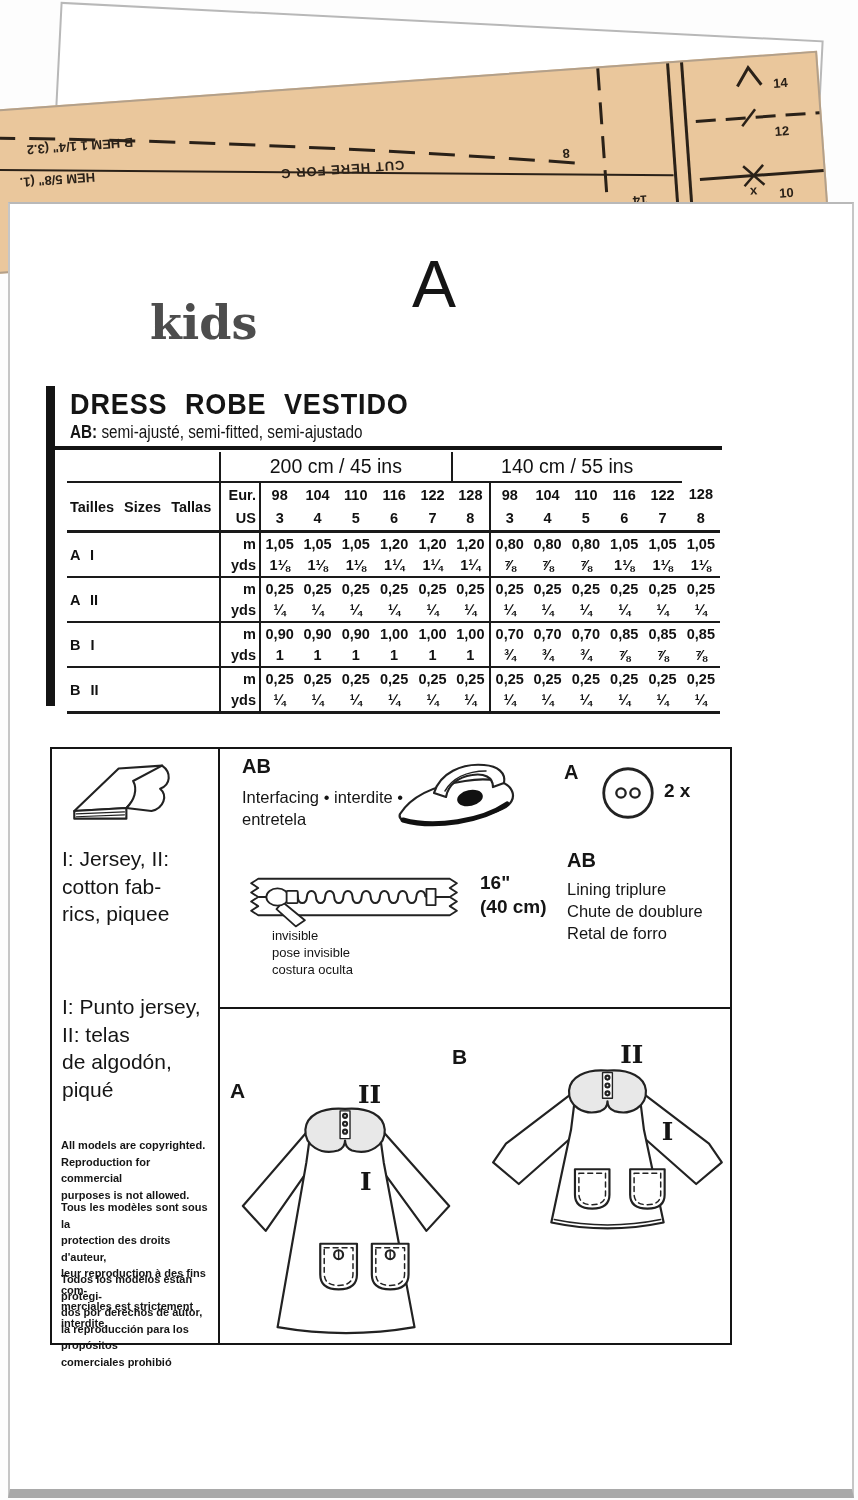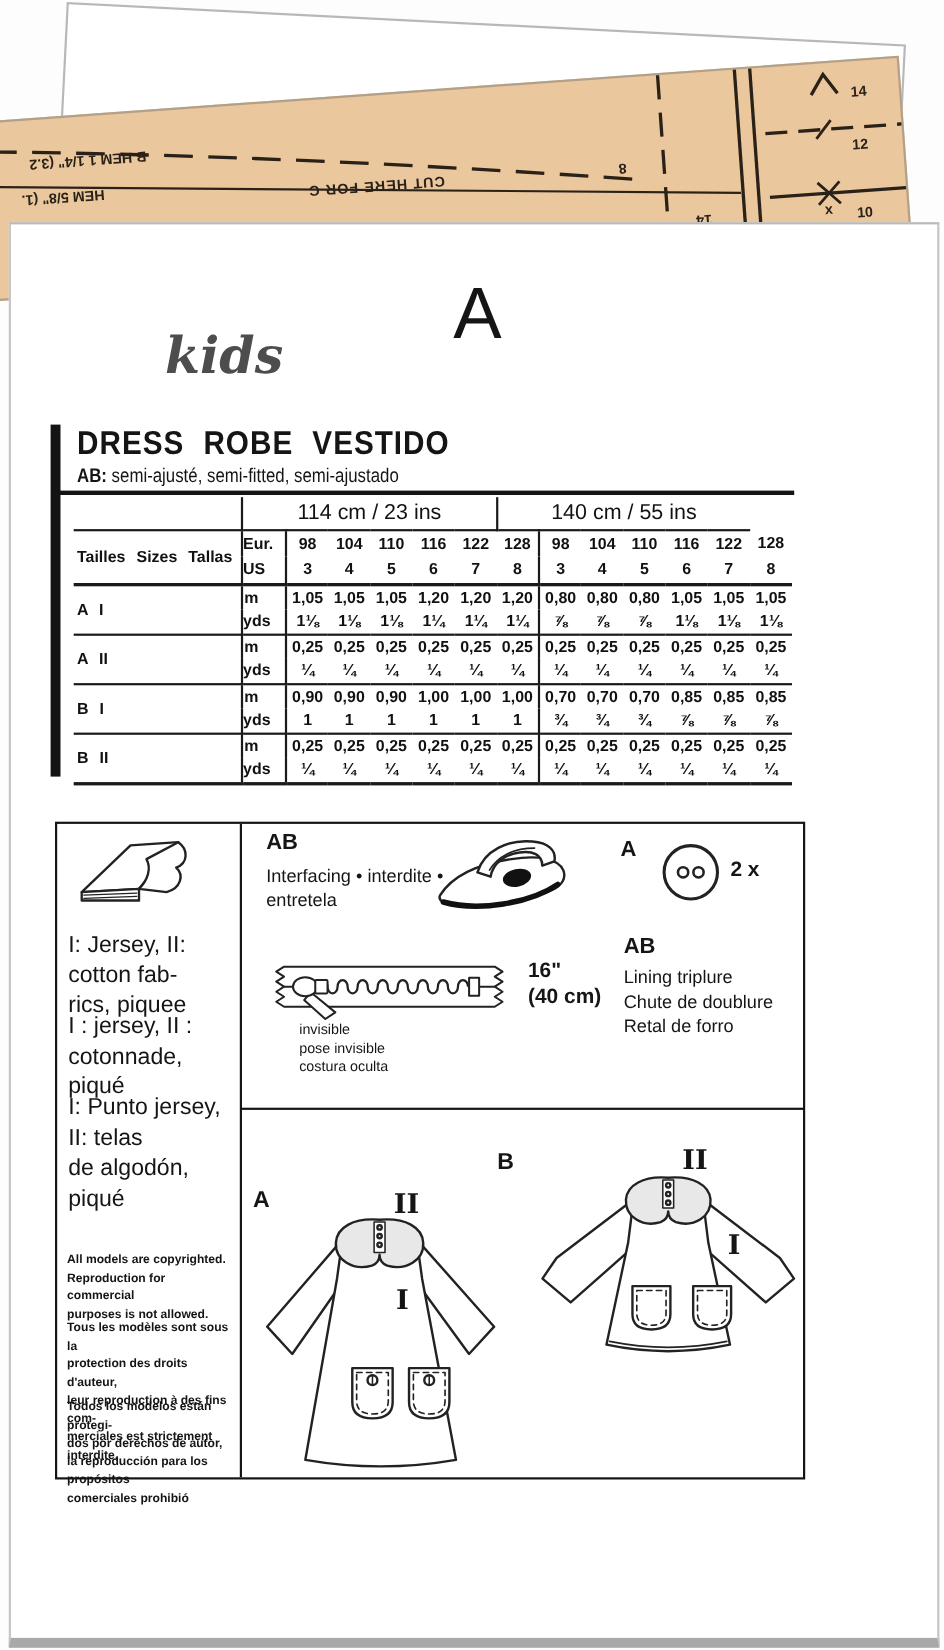"kids" .kids { font-style: italic -> none }
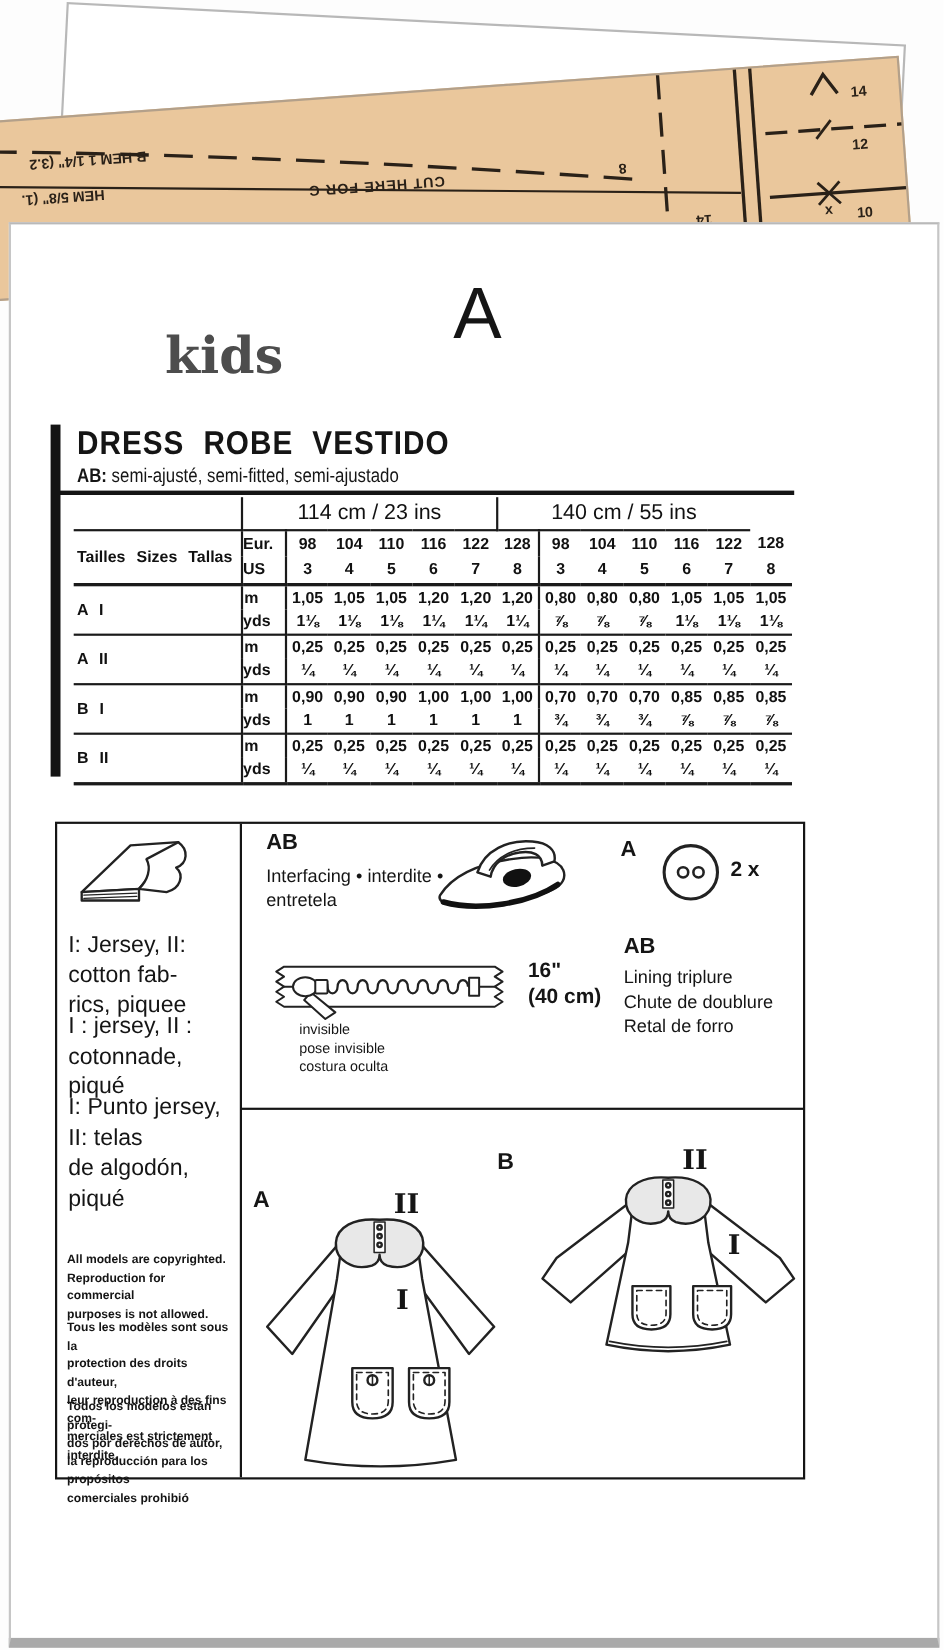"114 cm / 23 ins" td.grp { text: 114 cm / 23 -> 200 cm / 45 }
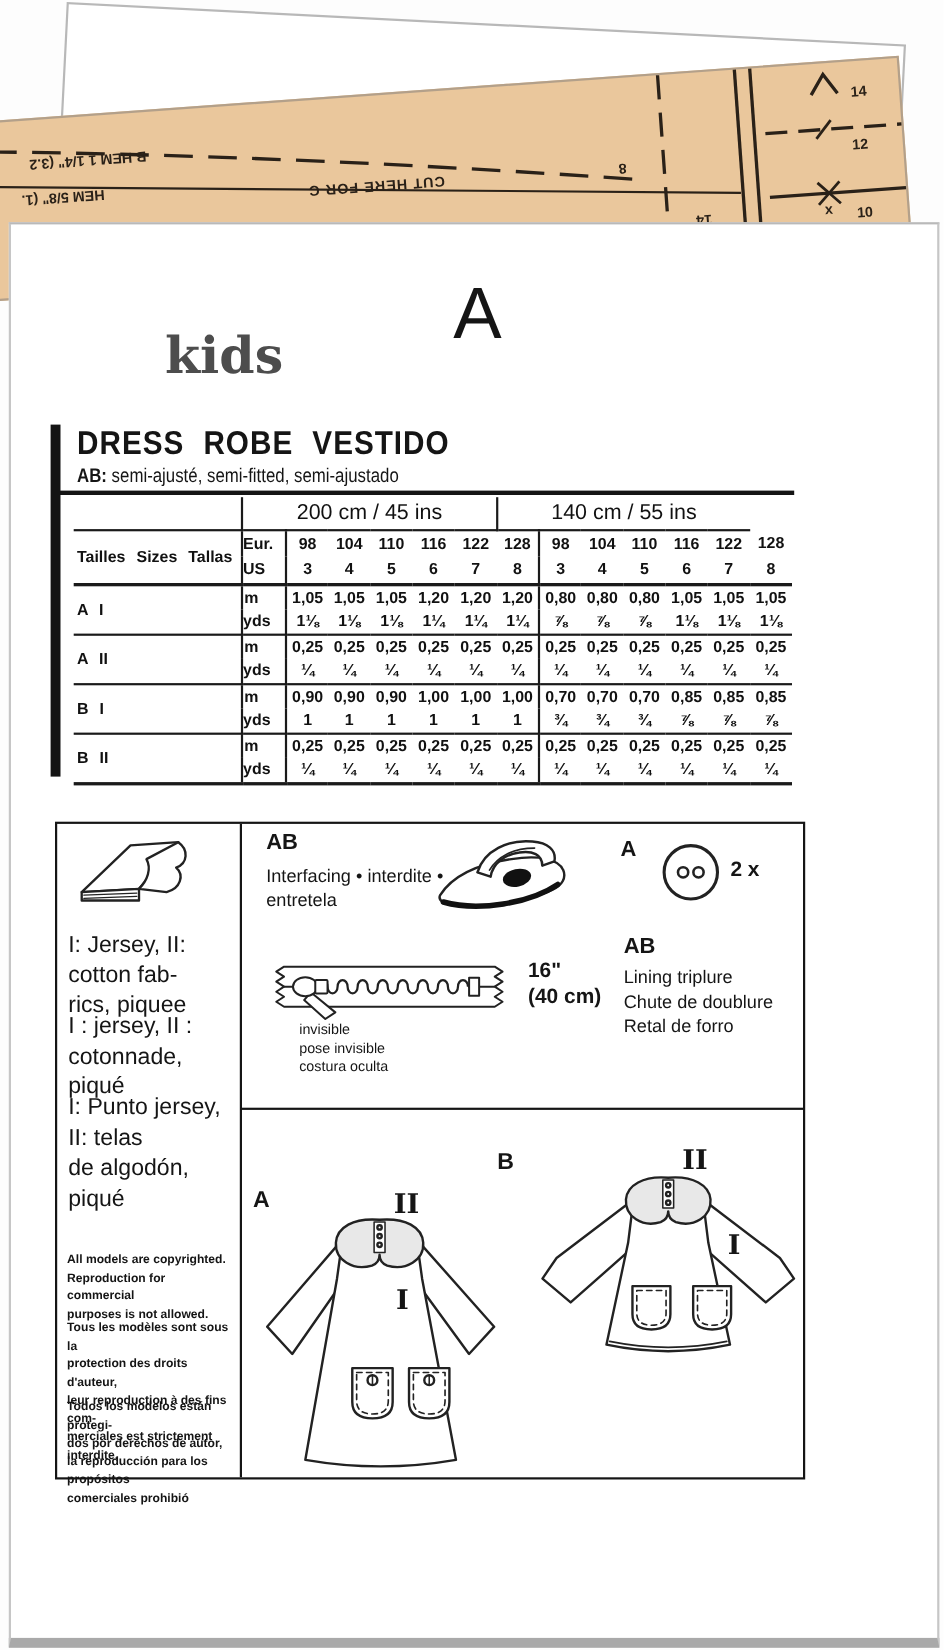"Eur." .unit { padding-right: 23px -> 3px; text-align: center -> right }
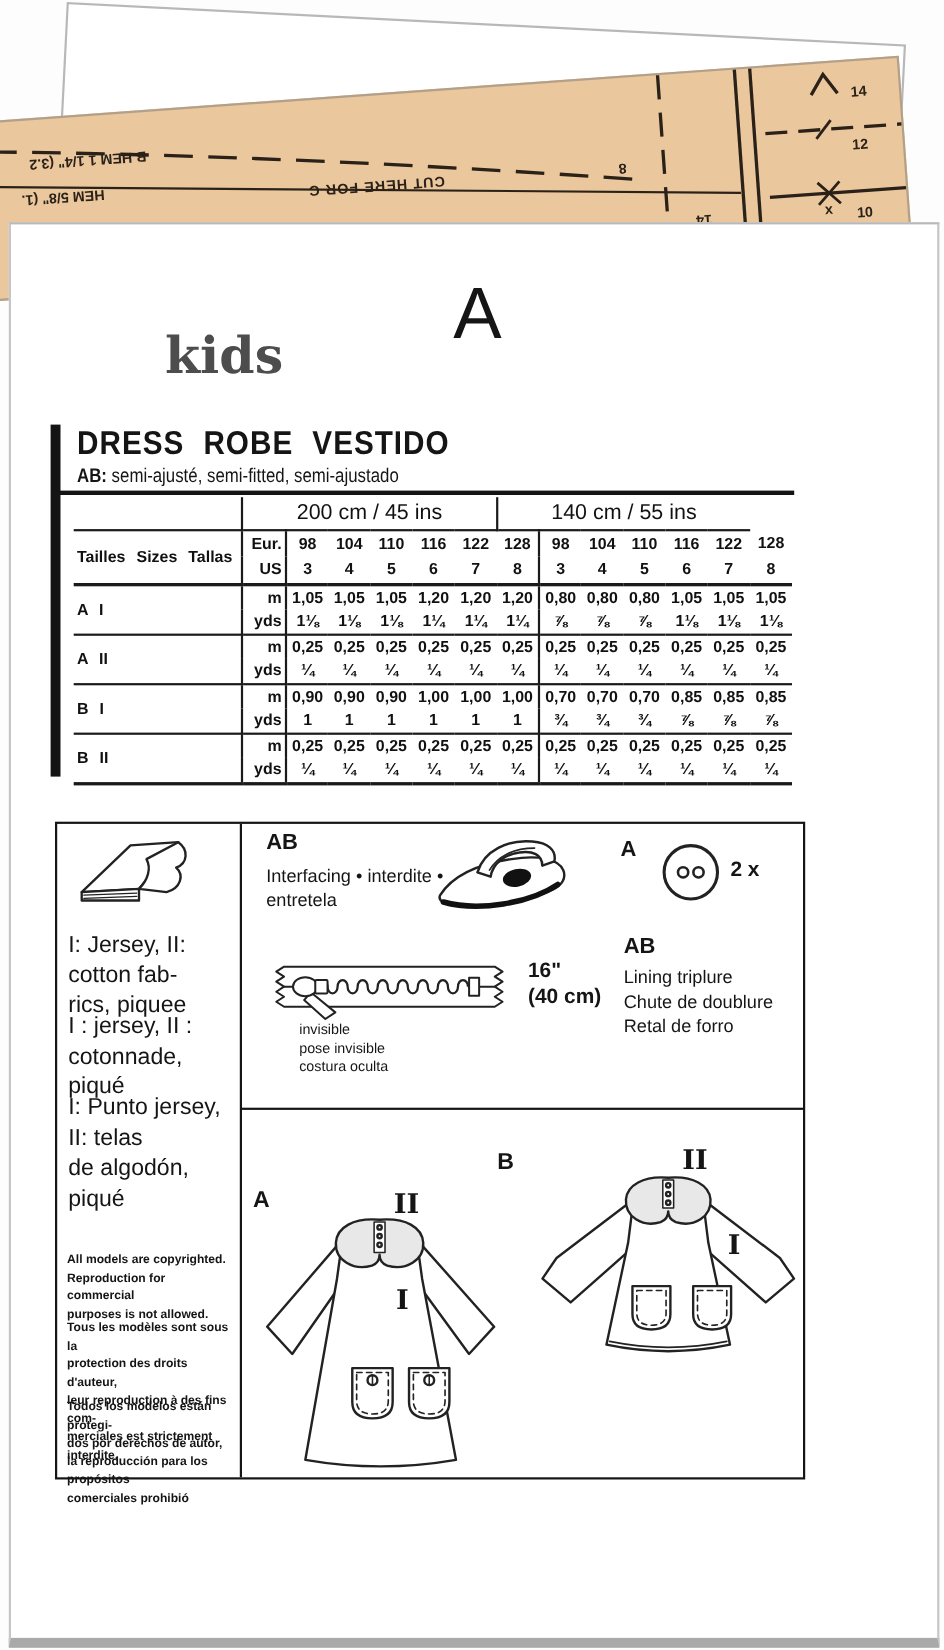"I : jersey, II :" div.abs { html: <div>I : jersey, II : cotonnade, piqué</div> -> none }
